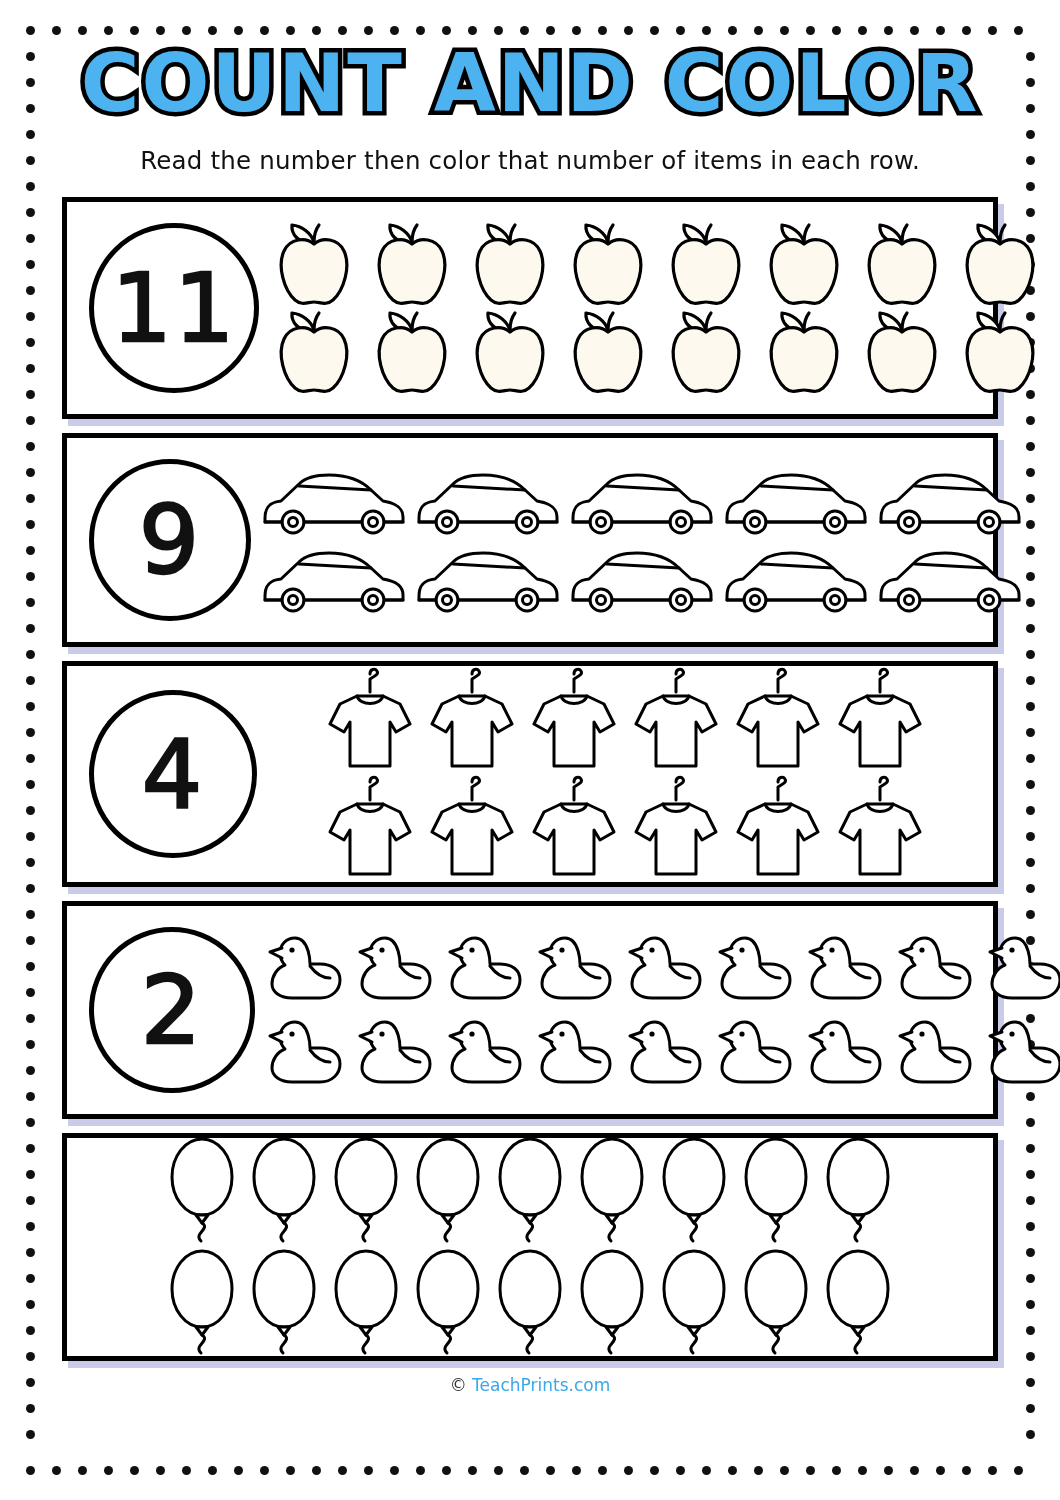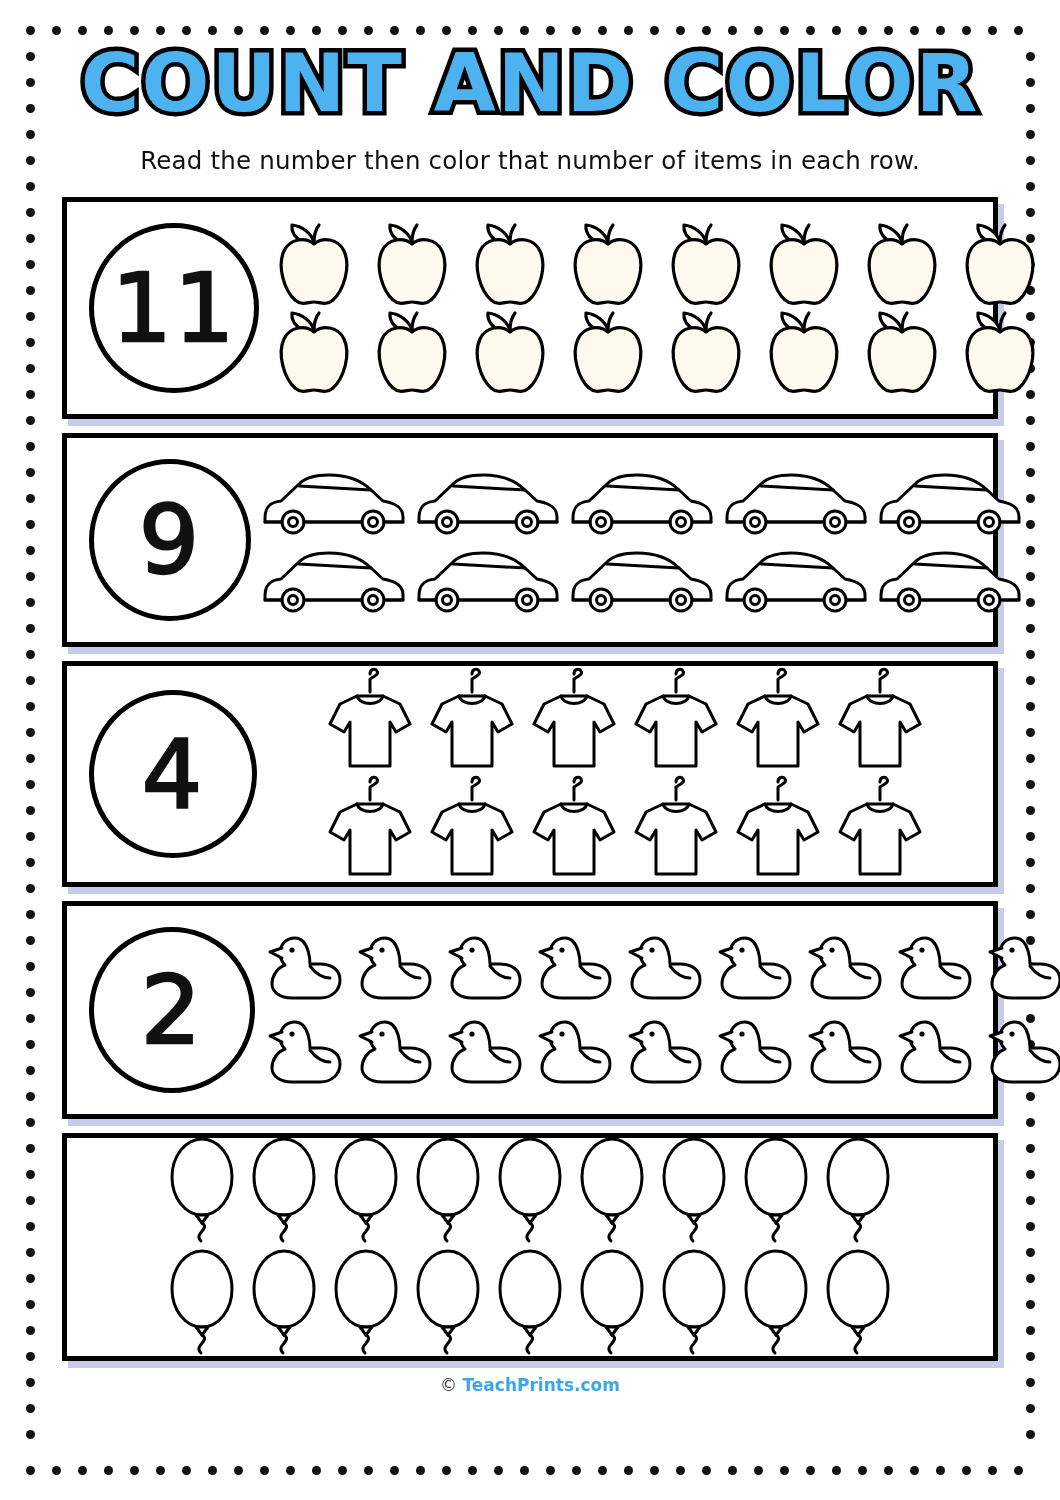"TeachPrints.com" .footer .brand { font-weight: bold -> normal }
